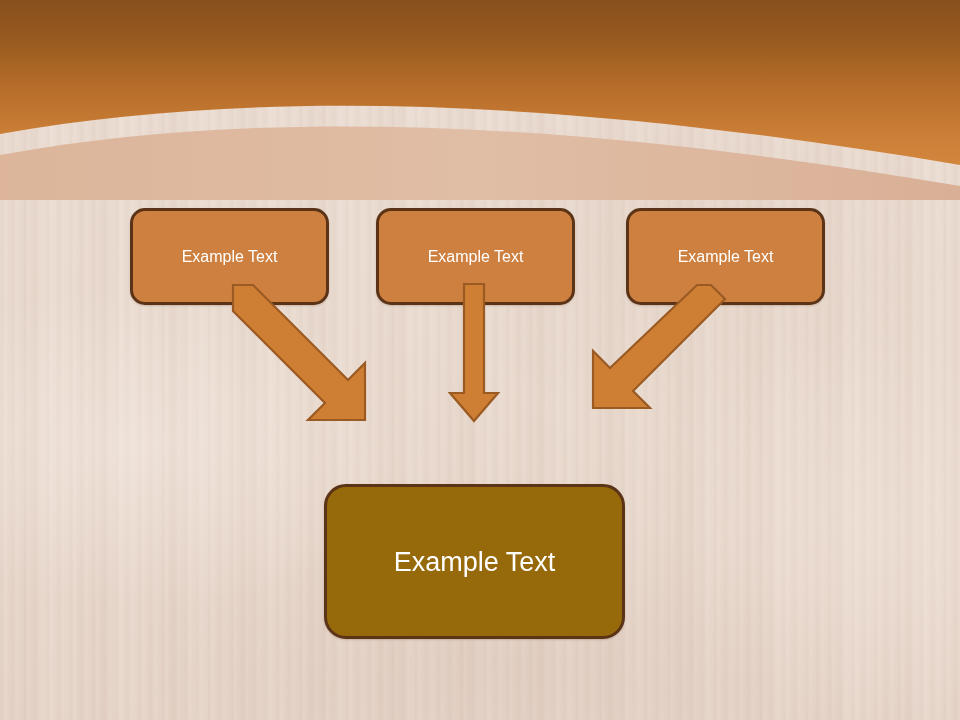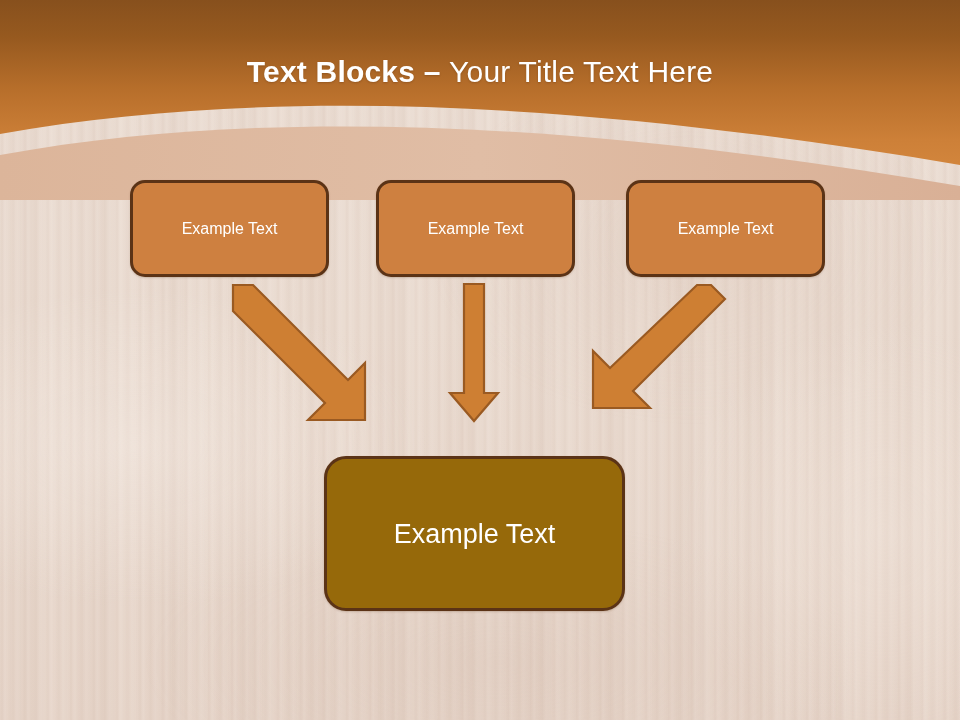"Text Blocks – Your Title" div.title { html: <div> <span>Text Blocks </span><span>– </span><span>Your Title Text Here</span> </div> -> none }
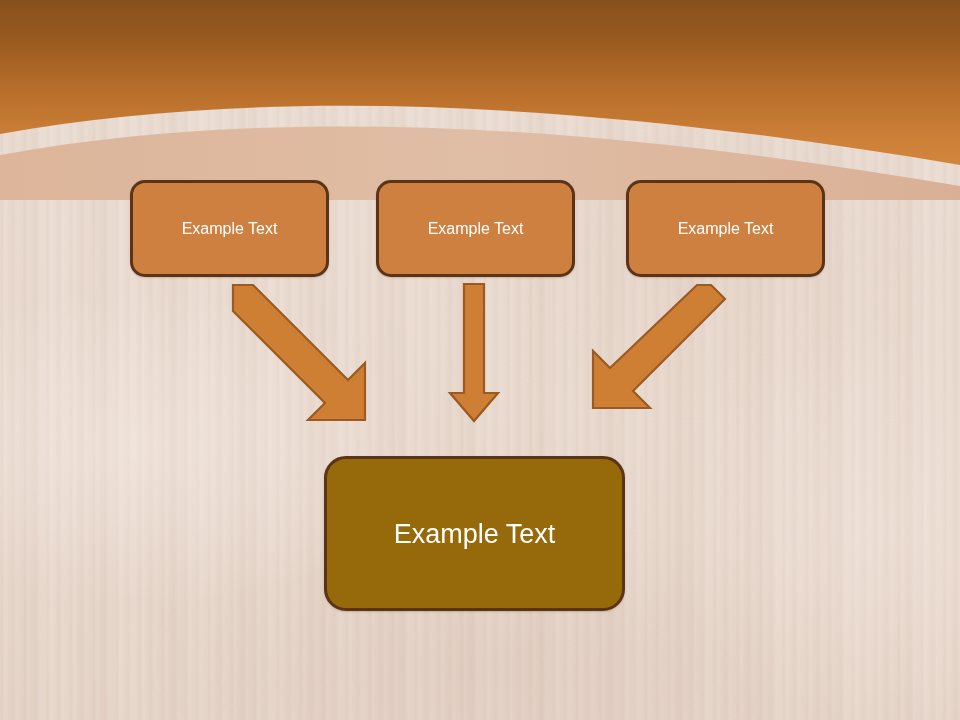"Example Text" .node { margin-top: none -> 28px }
